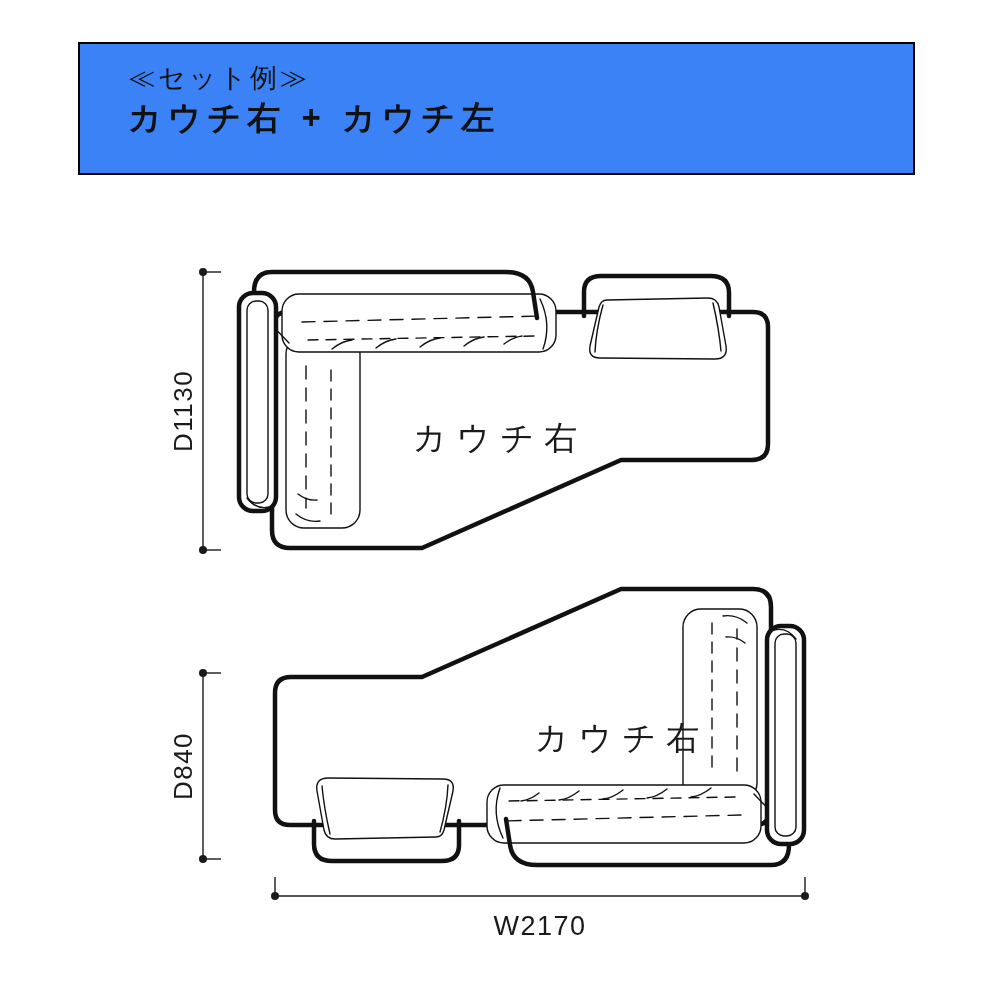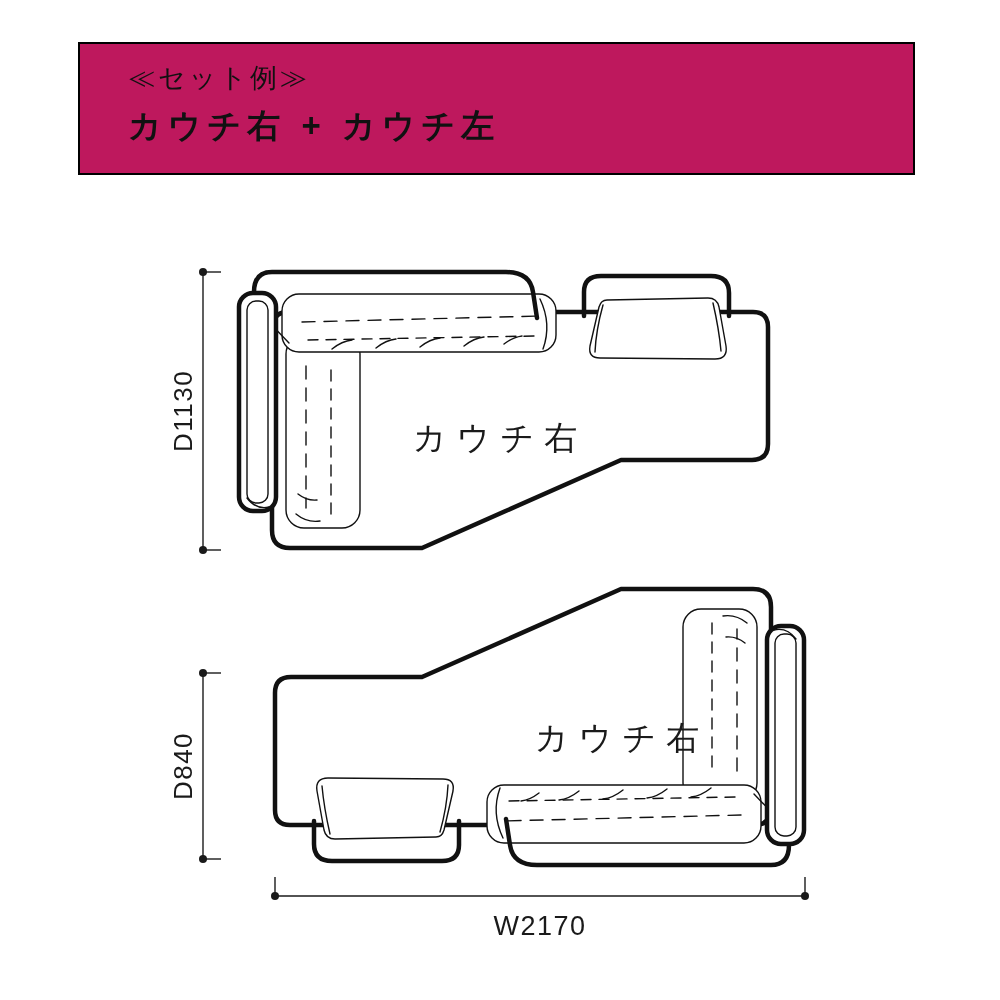"≪セット例≫" .header-box { background: #be185d -> #3b82f6 }
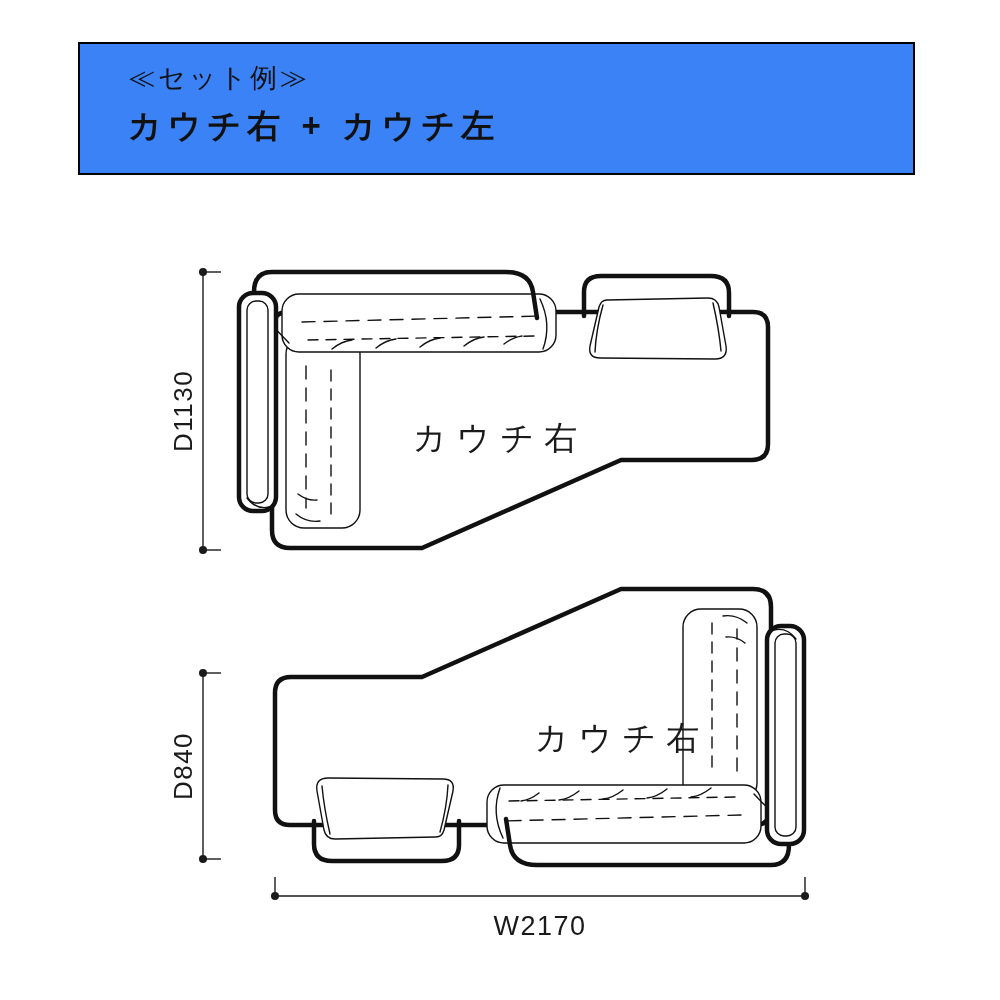"カウチ右 + カウチ左" .hdr-title { top: 60px -> 52px }
